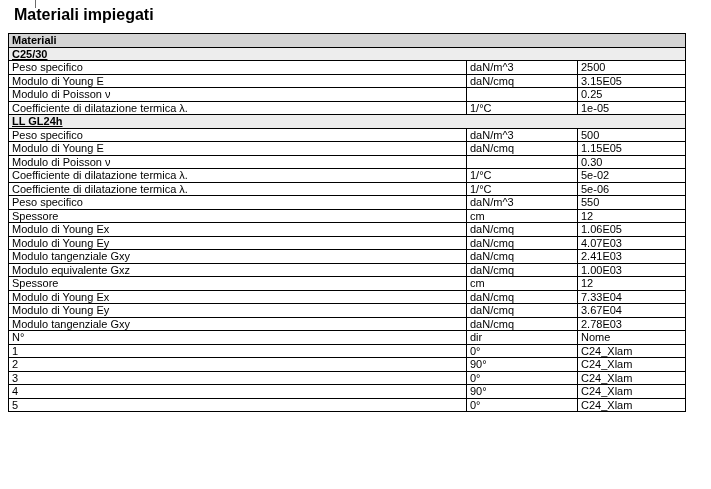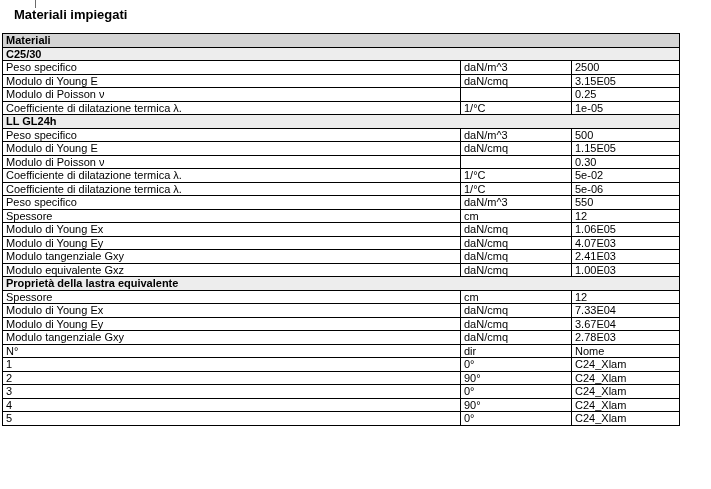"Materiali impiegati" .title { font-size: 13px -> 16px }
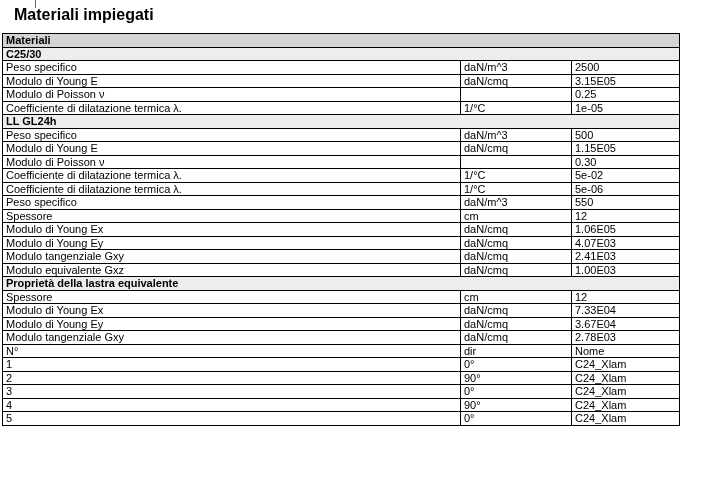"Materiali" table.materials-table { left: 2px -> 8px }
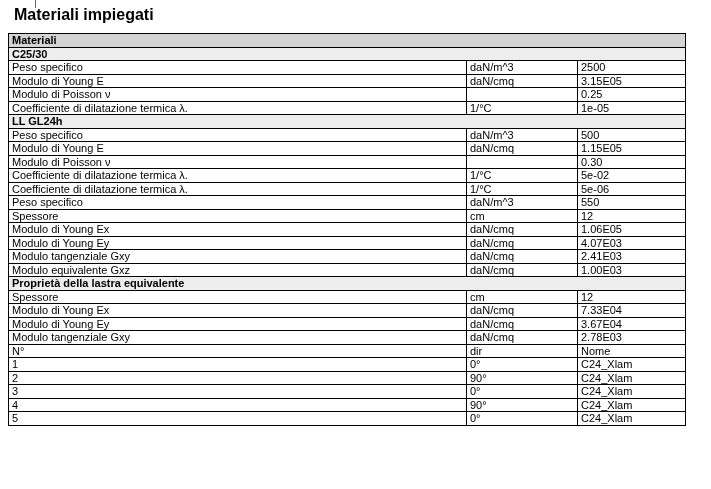"C25/30" tr.section-header td { text-decoration: none -> underline }
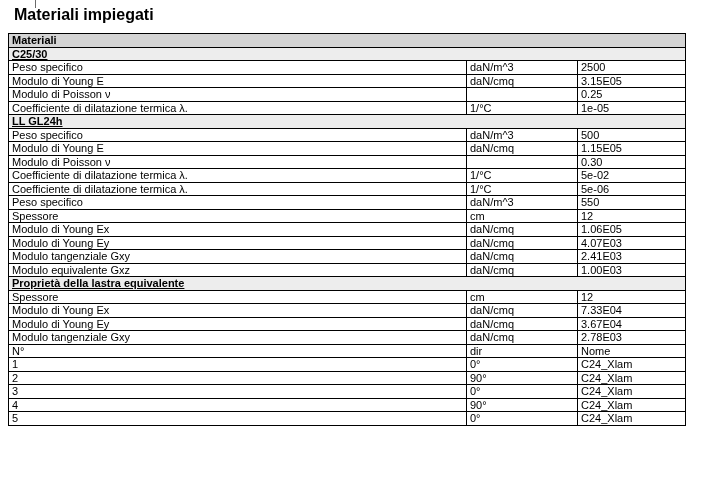"Proprietà della lastra equivalente" tr.section-header { html: <tr> <td>Proprietà della lastra equivalente</td> </tr> -> none }
